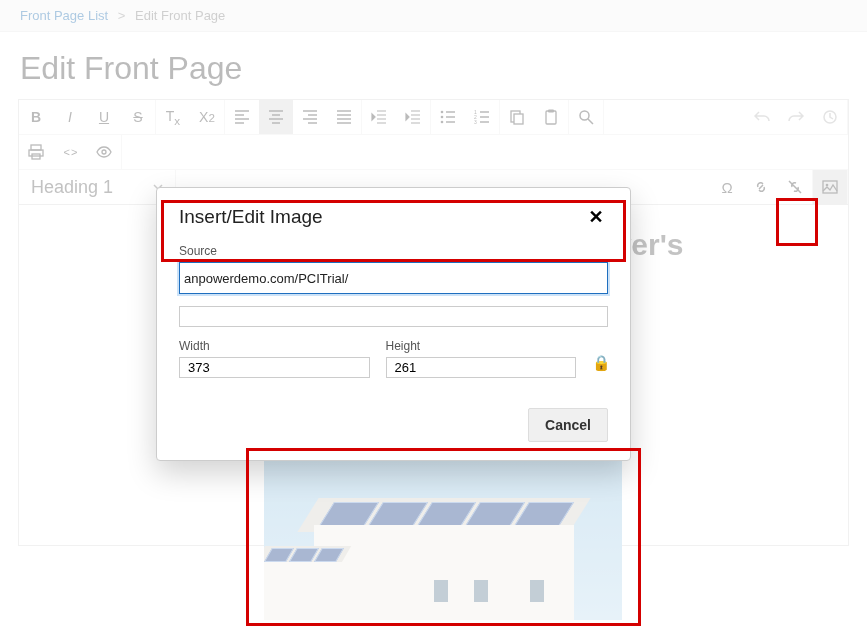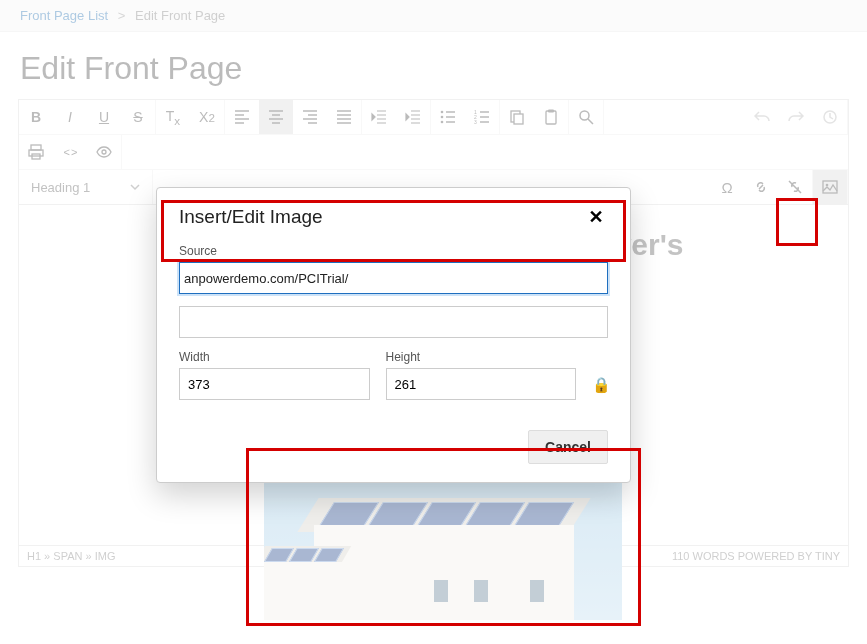"Heading 1" .format-select { font-size: 13px -> 18px }
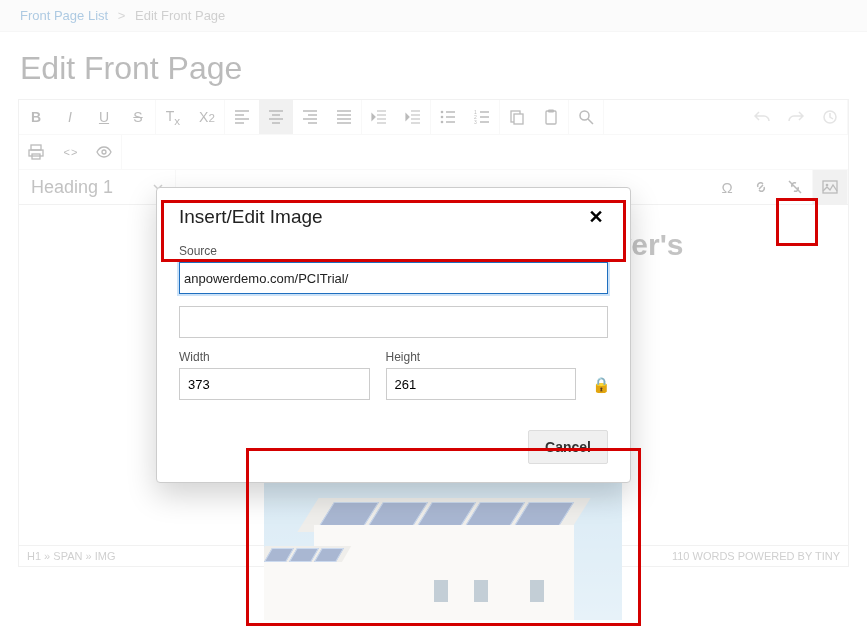"373" .field-input { height: 32px -> 21px }
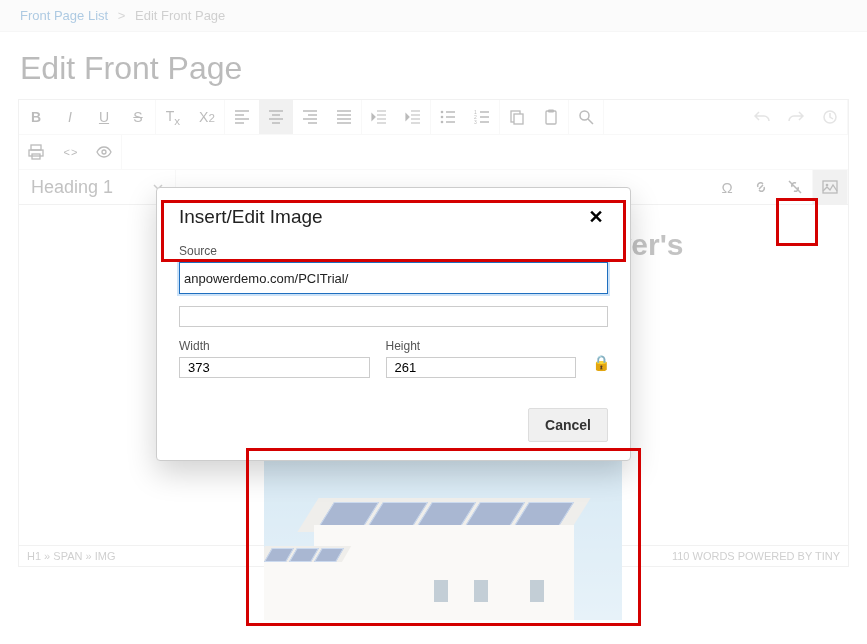"H1 » SPAN » IMG" div.editor-status { html: <div> <span>H1 » SPAN » IMG</span> <span>110 WORDS POWERED BY TINY</span> </div> -> none }
